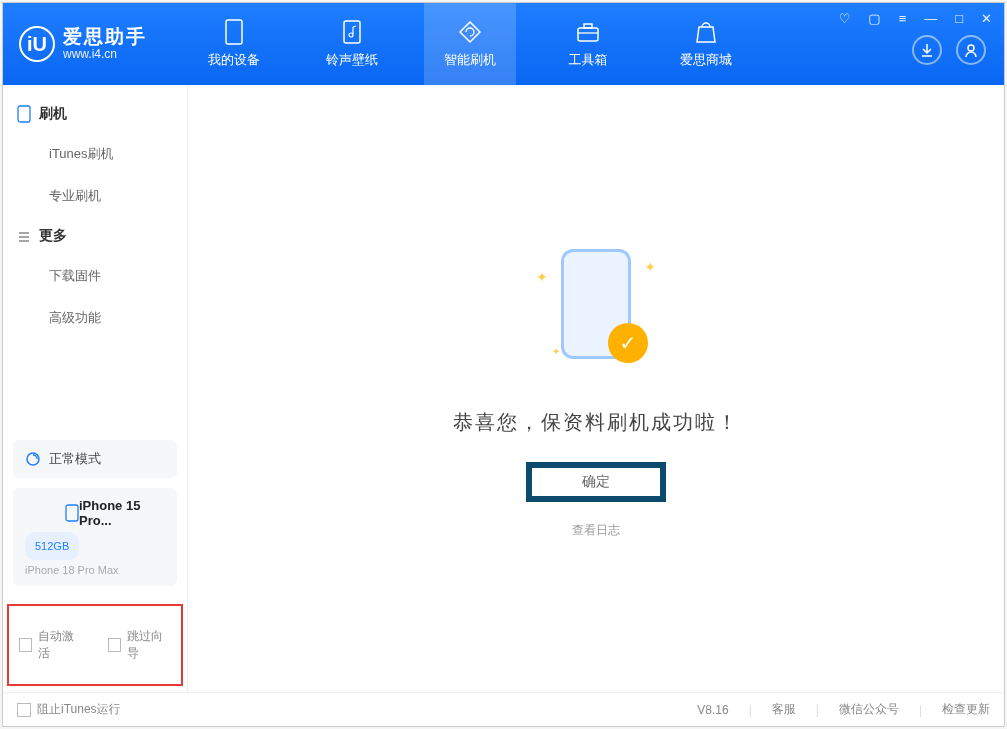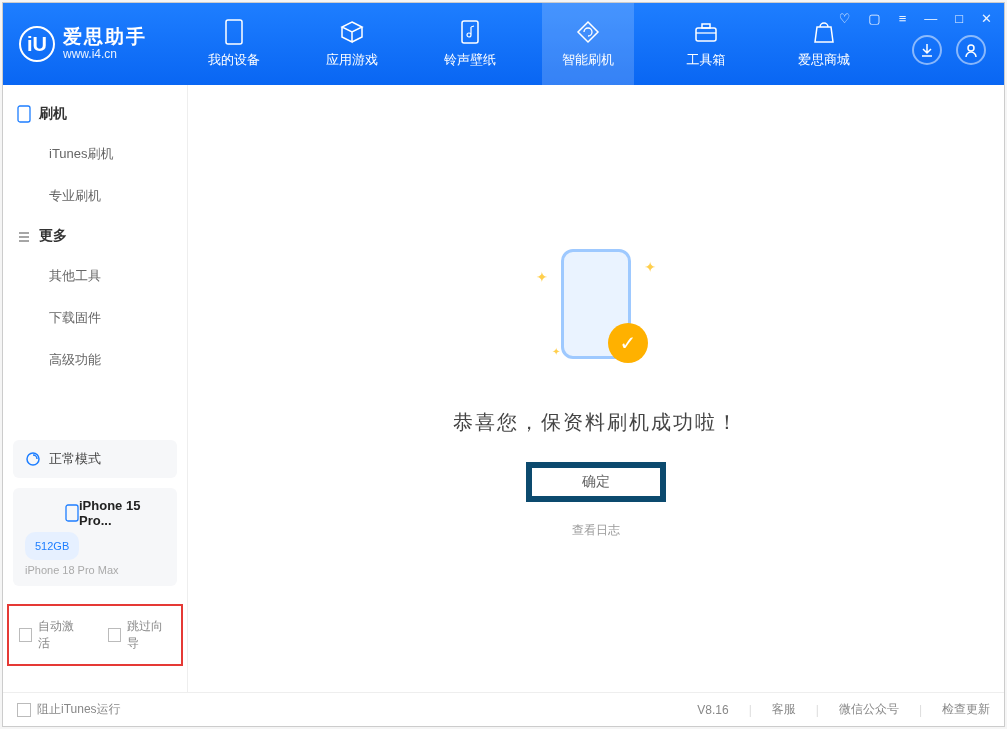"应用游戏" div.nav-item { html: <div> <span> <svg> <path></path> </svg> </span> <span>应用游戏</span> </div> -> none }
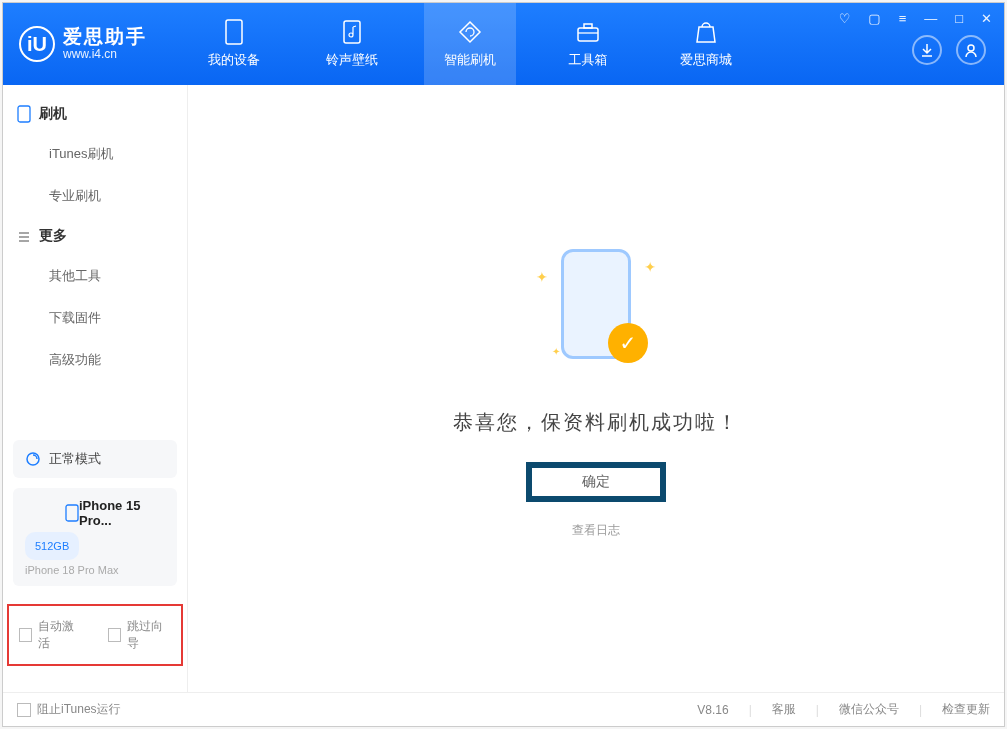"其他工具" div.side-item { html: <div>其他工具</div> -> none }
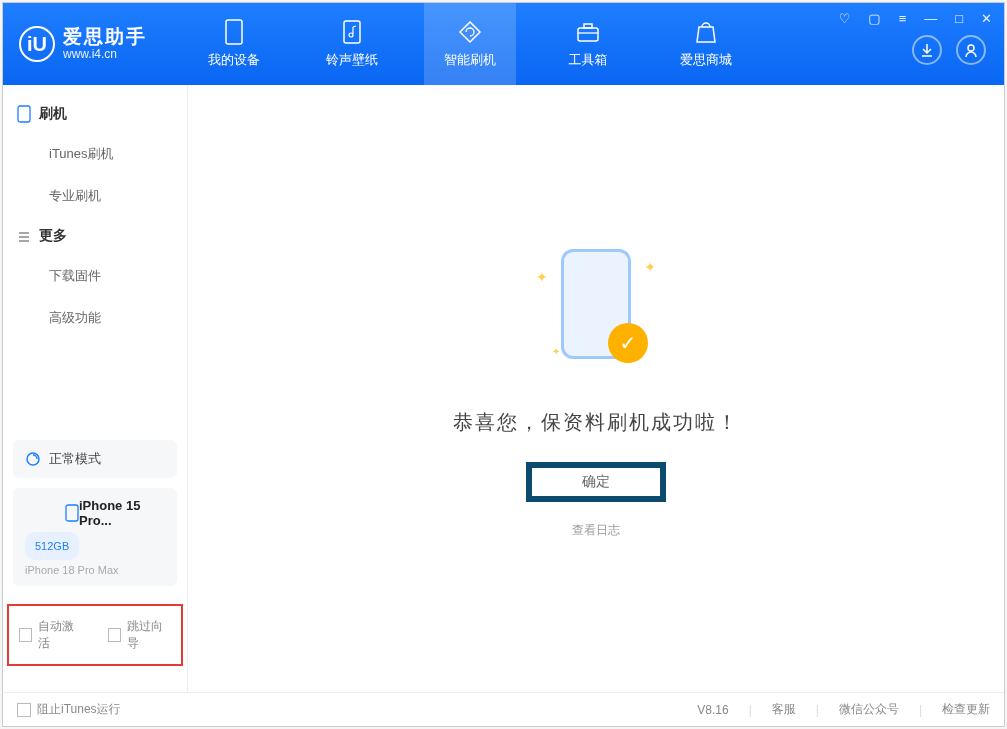"自动激活" .highlight-box { margin: 8px 4px 26px -> 8px 4px 6px; padding: 12px 10px -> 22px 10px }
